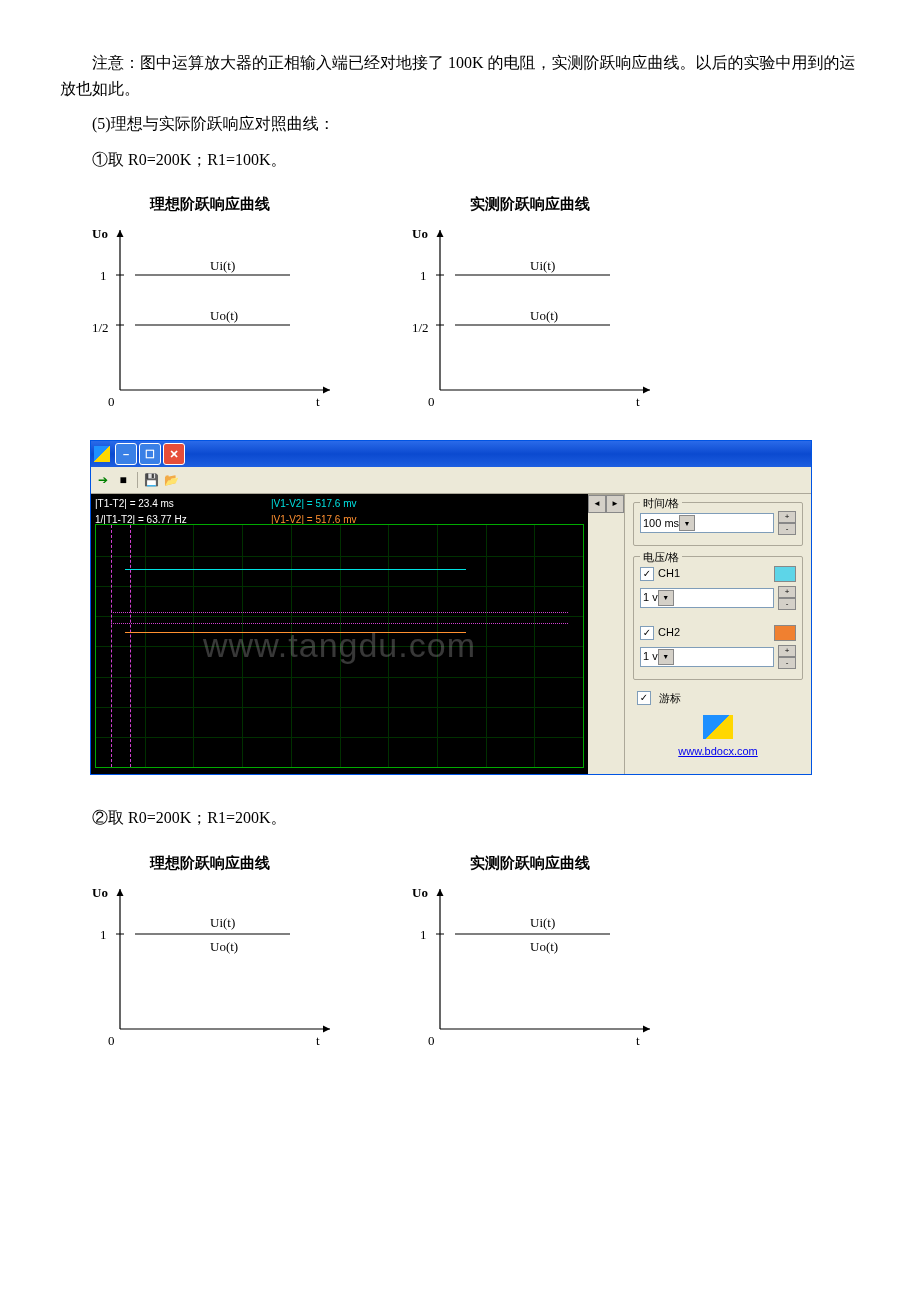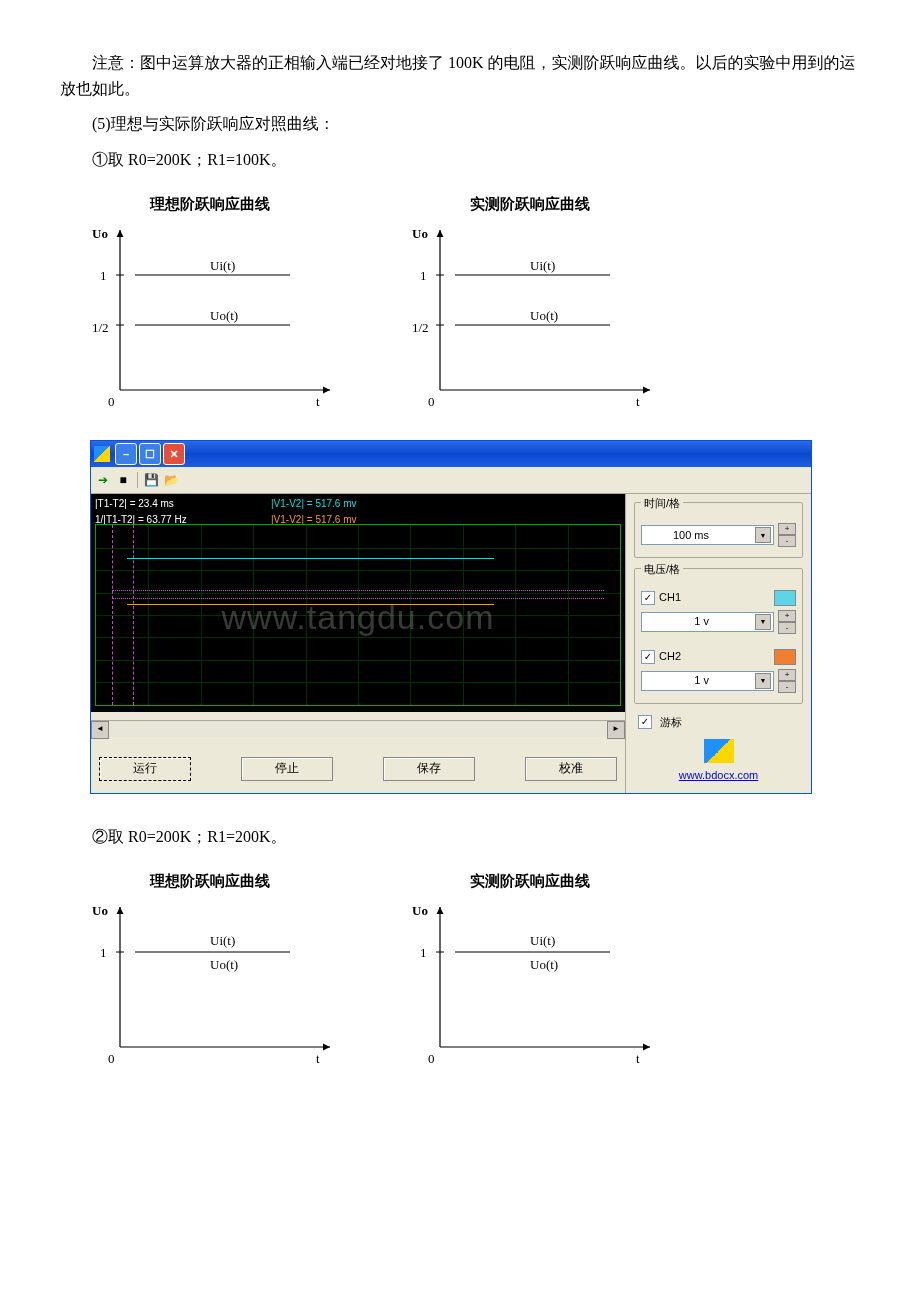"|T1-T2| = 23.4 ms" div { flex-direction: column -> none; gap: 8px -> none }
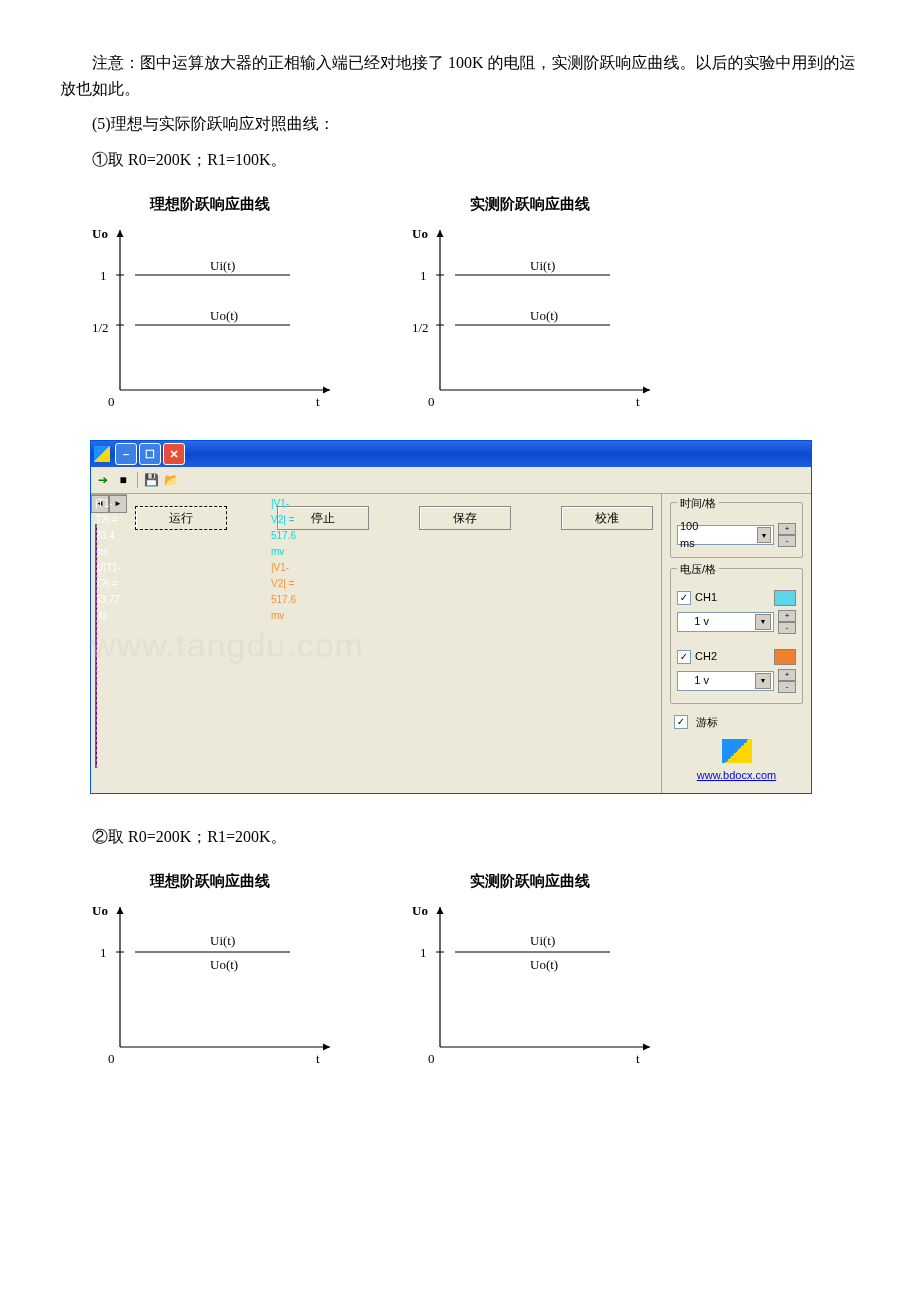"时间/格" .panel-group { padding: 20px 6px 6px 6px -> 8px 6px 6px 6px }
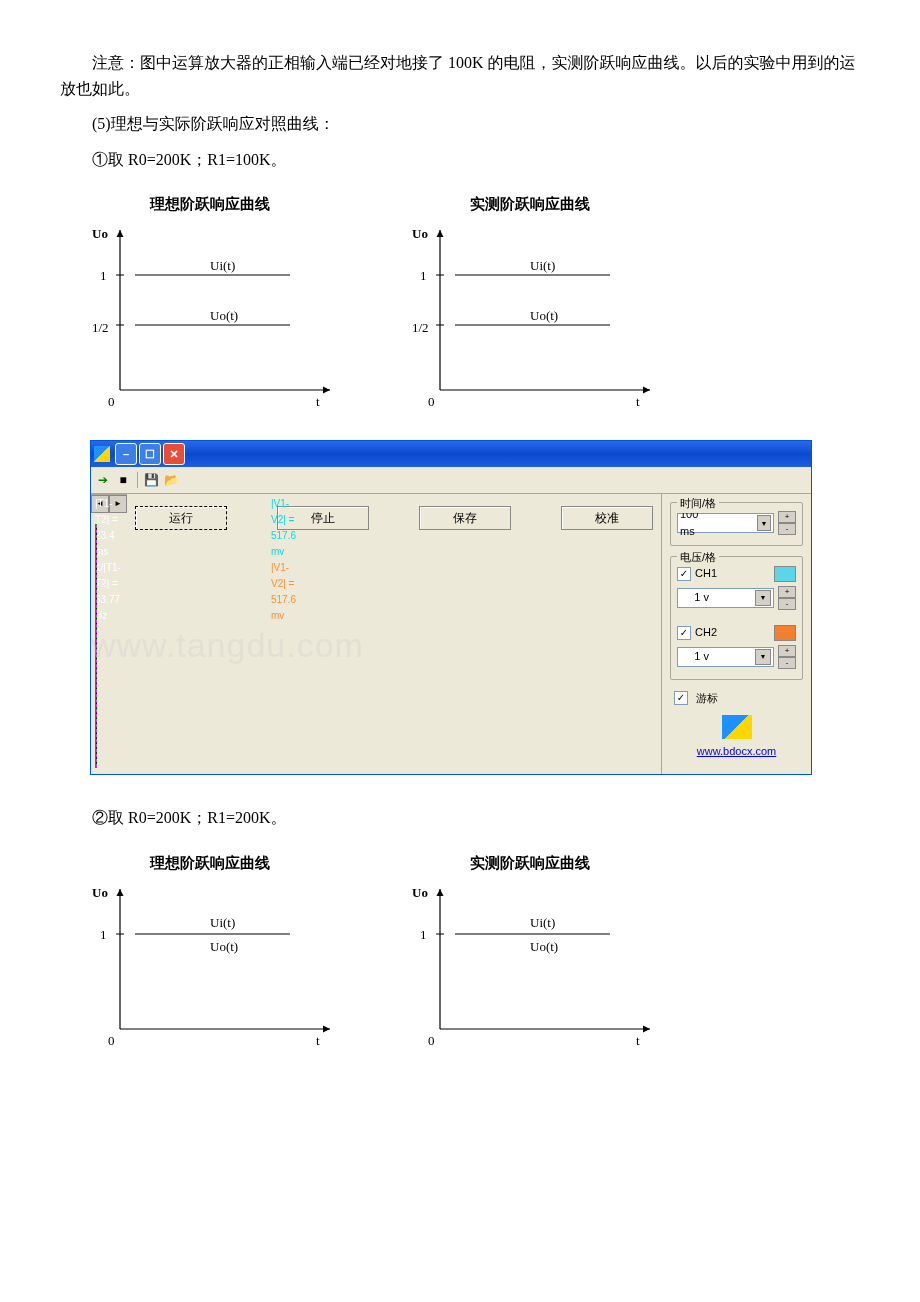"运行" div.action-row { html: <div> <div>运行</div> <div>停止</div> <div>保存</div> <div>校准</div> </div> -> none }
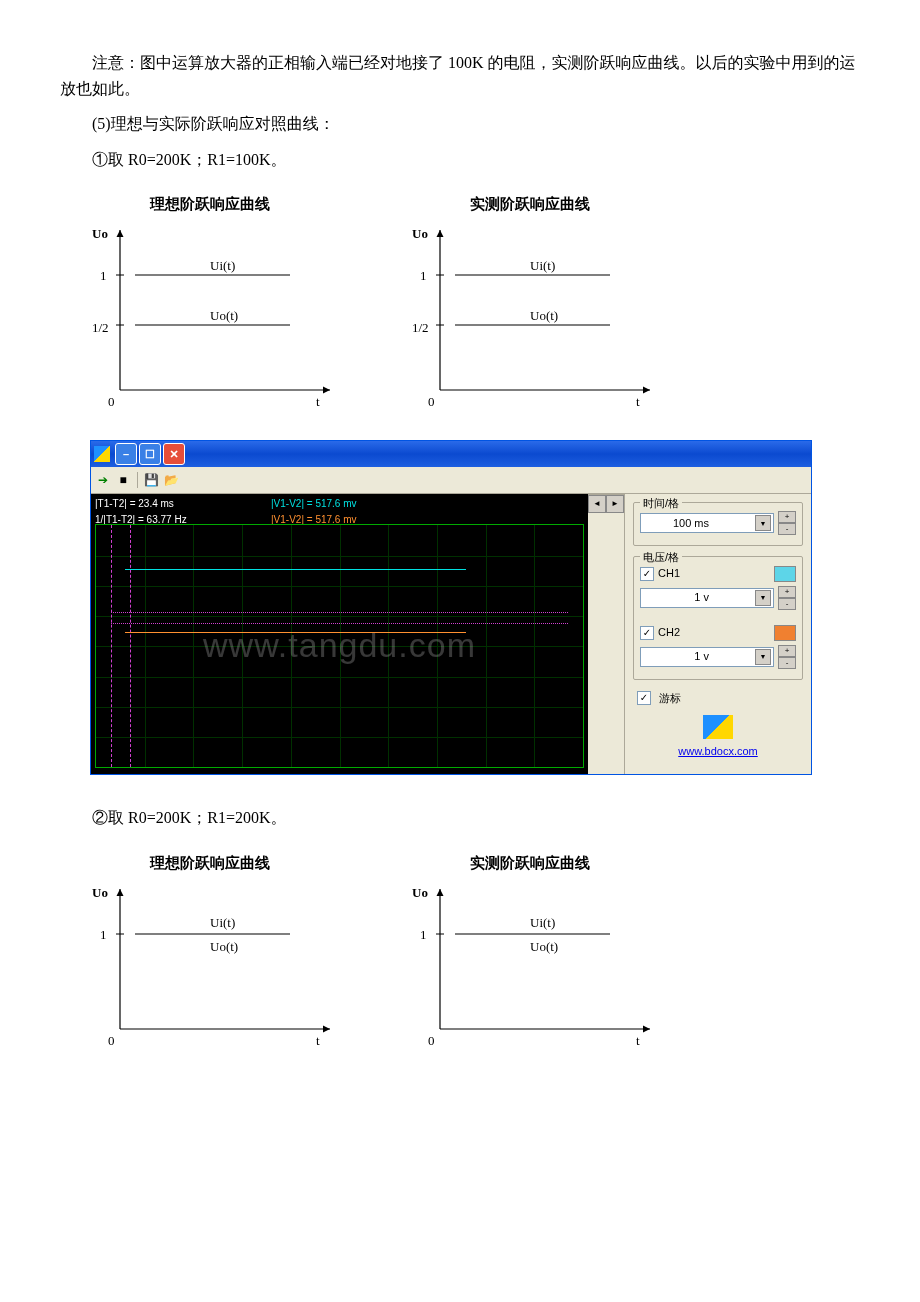"100 ms" .select-box { gap: 46px -> none; justify-content: flex-end -> flex-start }
